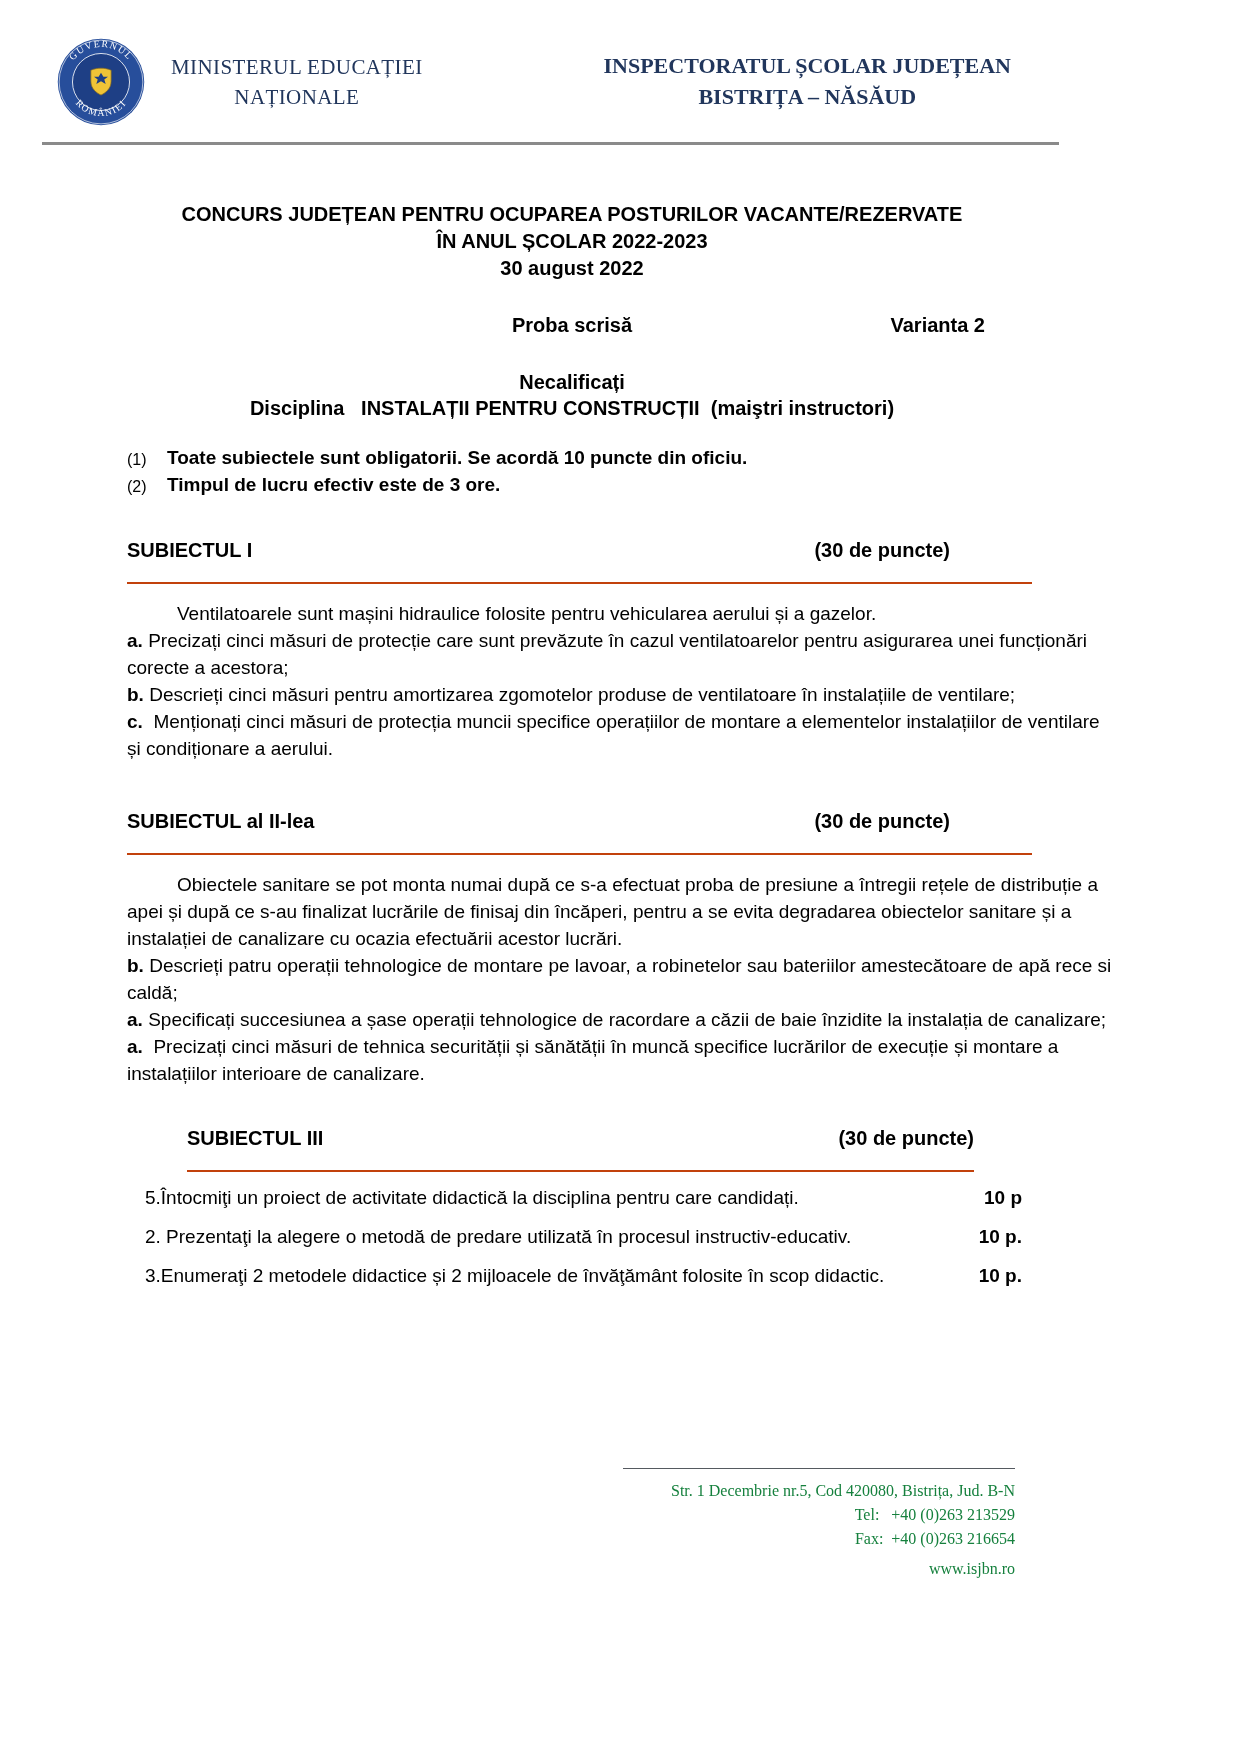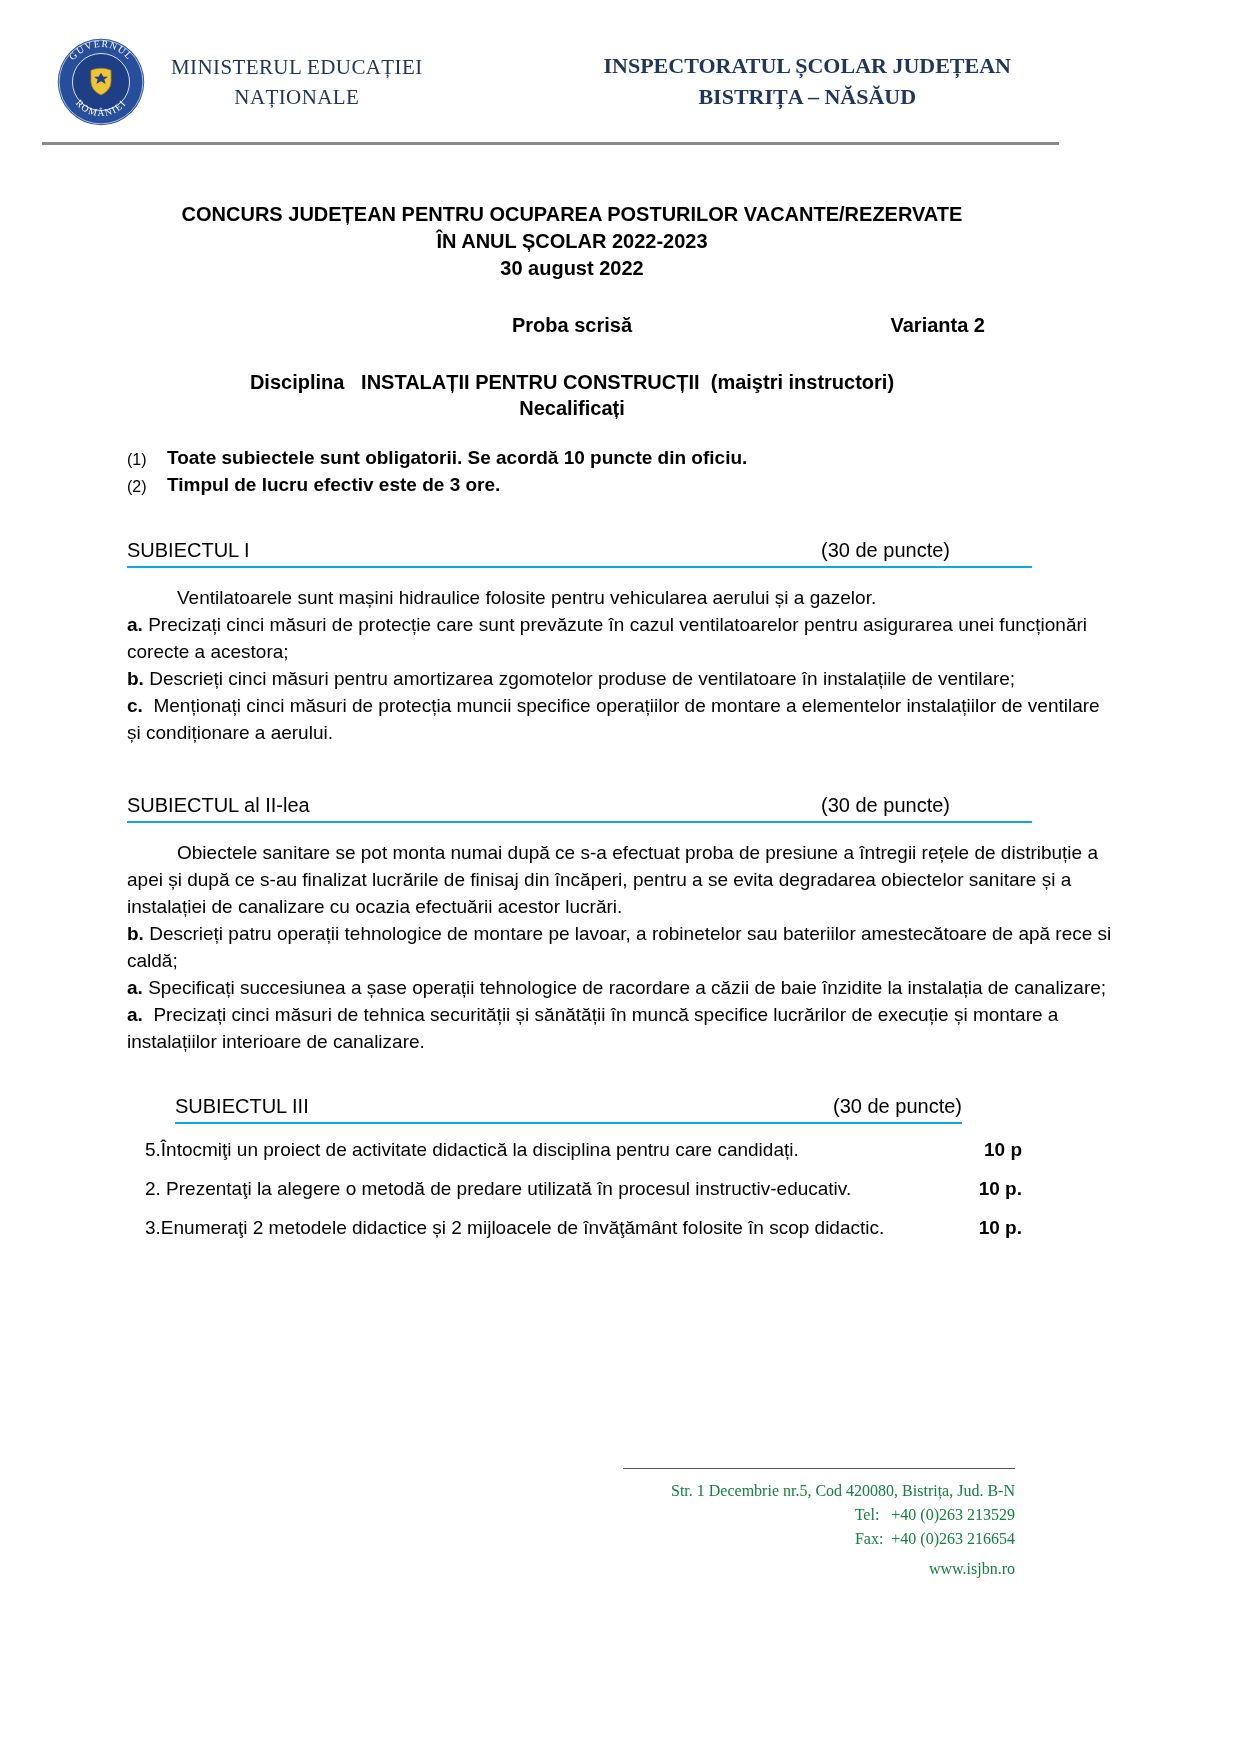"Disciplina INSTALAȚII PENTRU CONSTRUCȚII" div { order: before "Necalificați" -> after "Necalificați" }
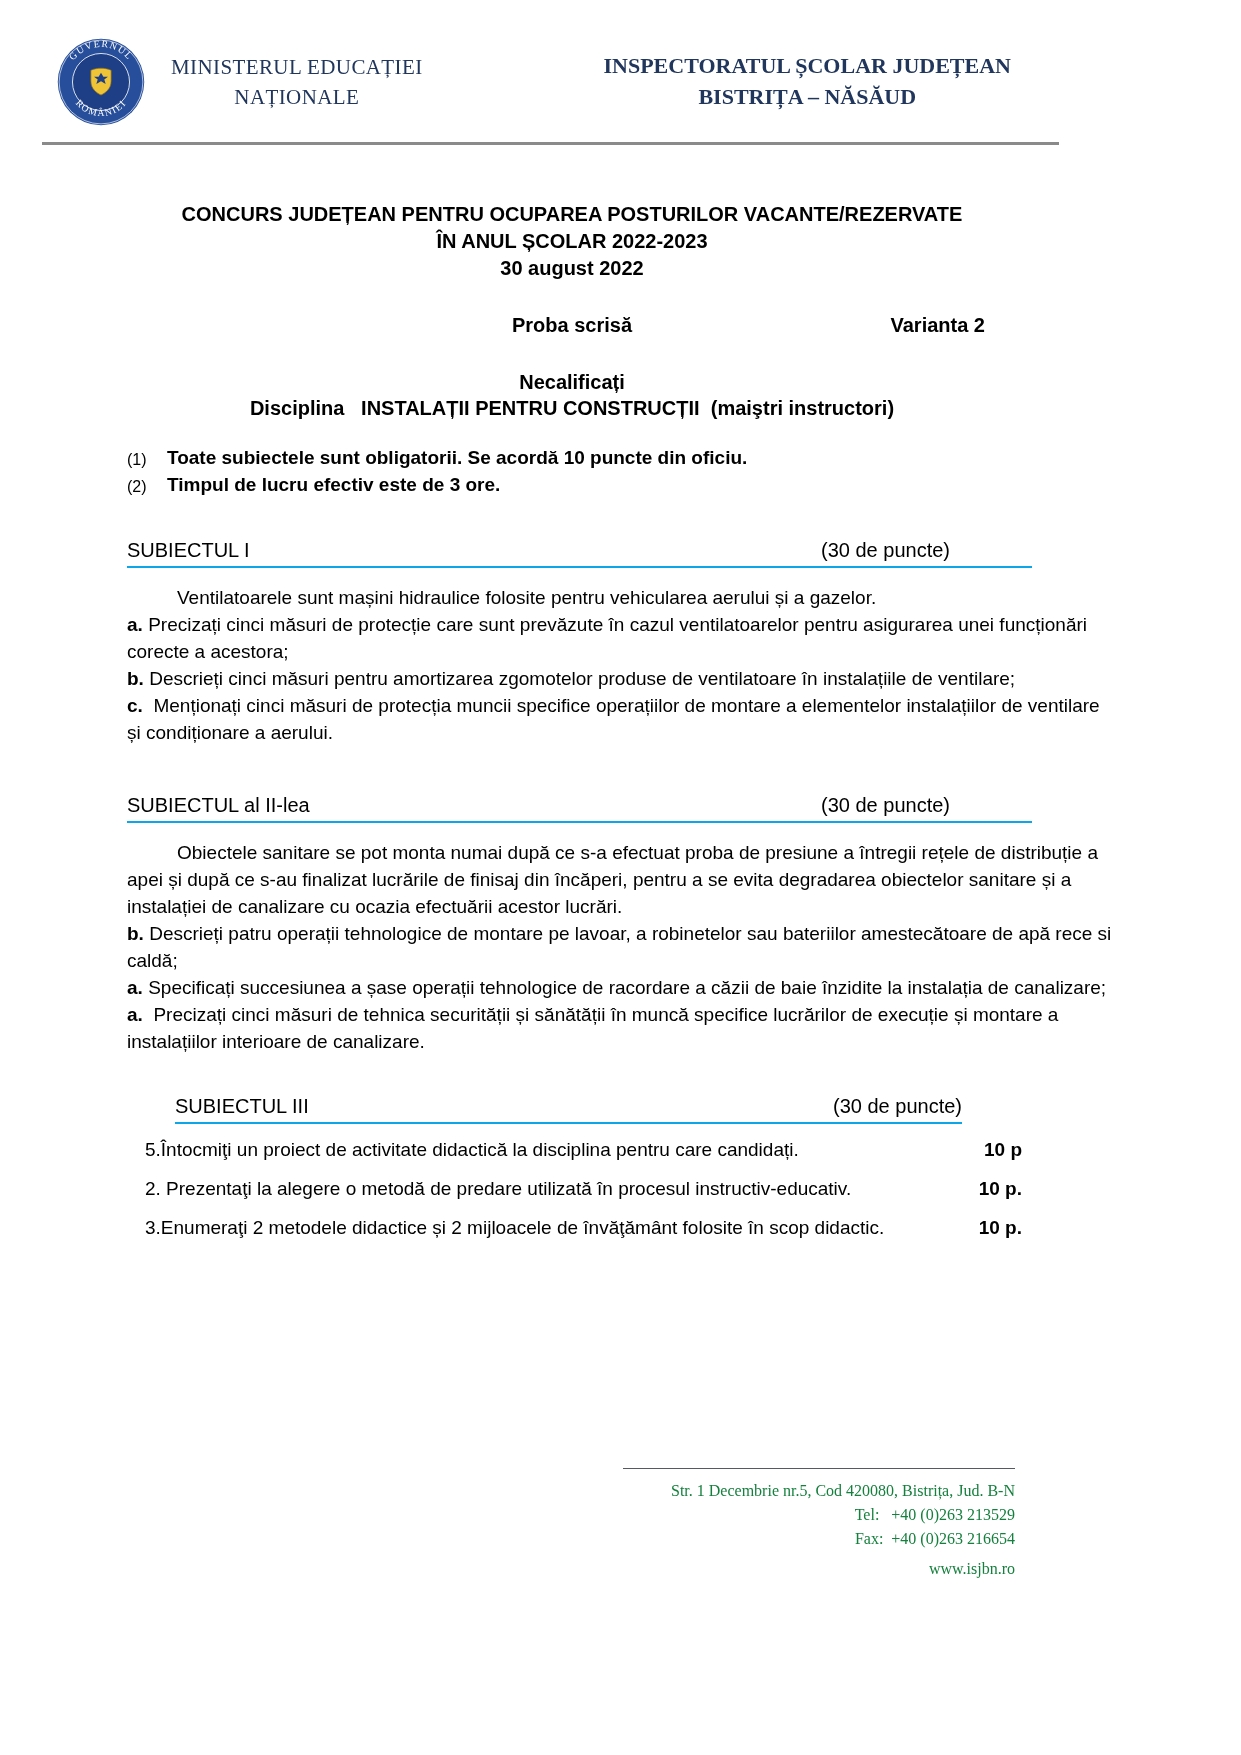"SUBIECTUL I" .section-heading { border-bottom: 2px solid #0ea5e9 -> 2px solid #c2410c; font-weight: normal -> bold; padding-bottom: 4px -> 20px }
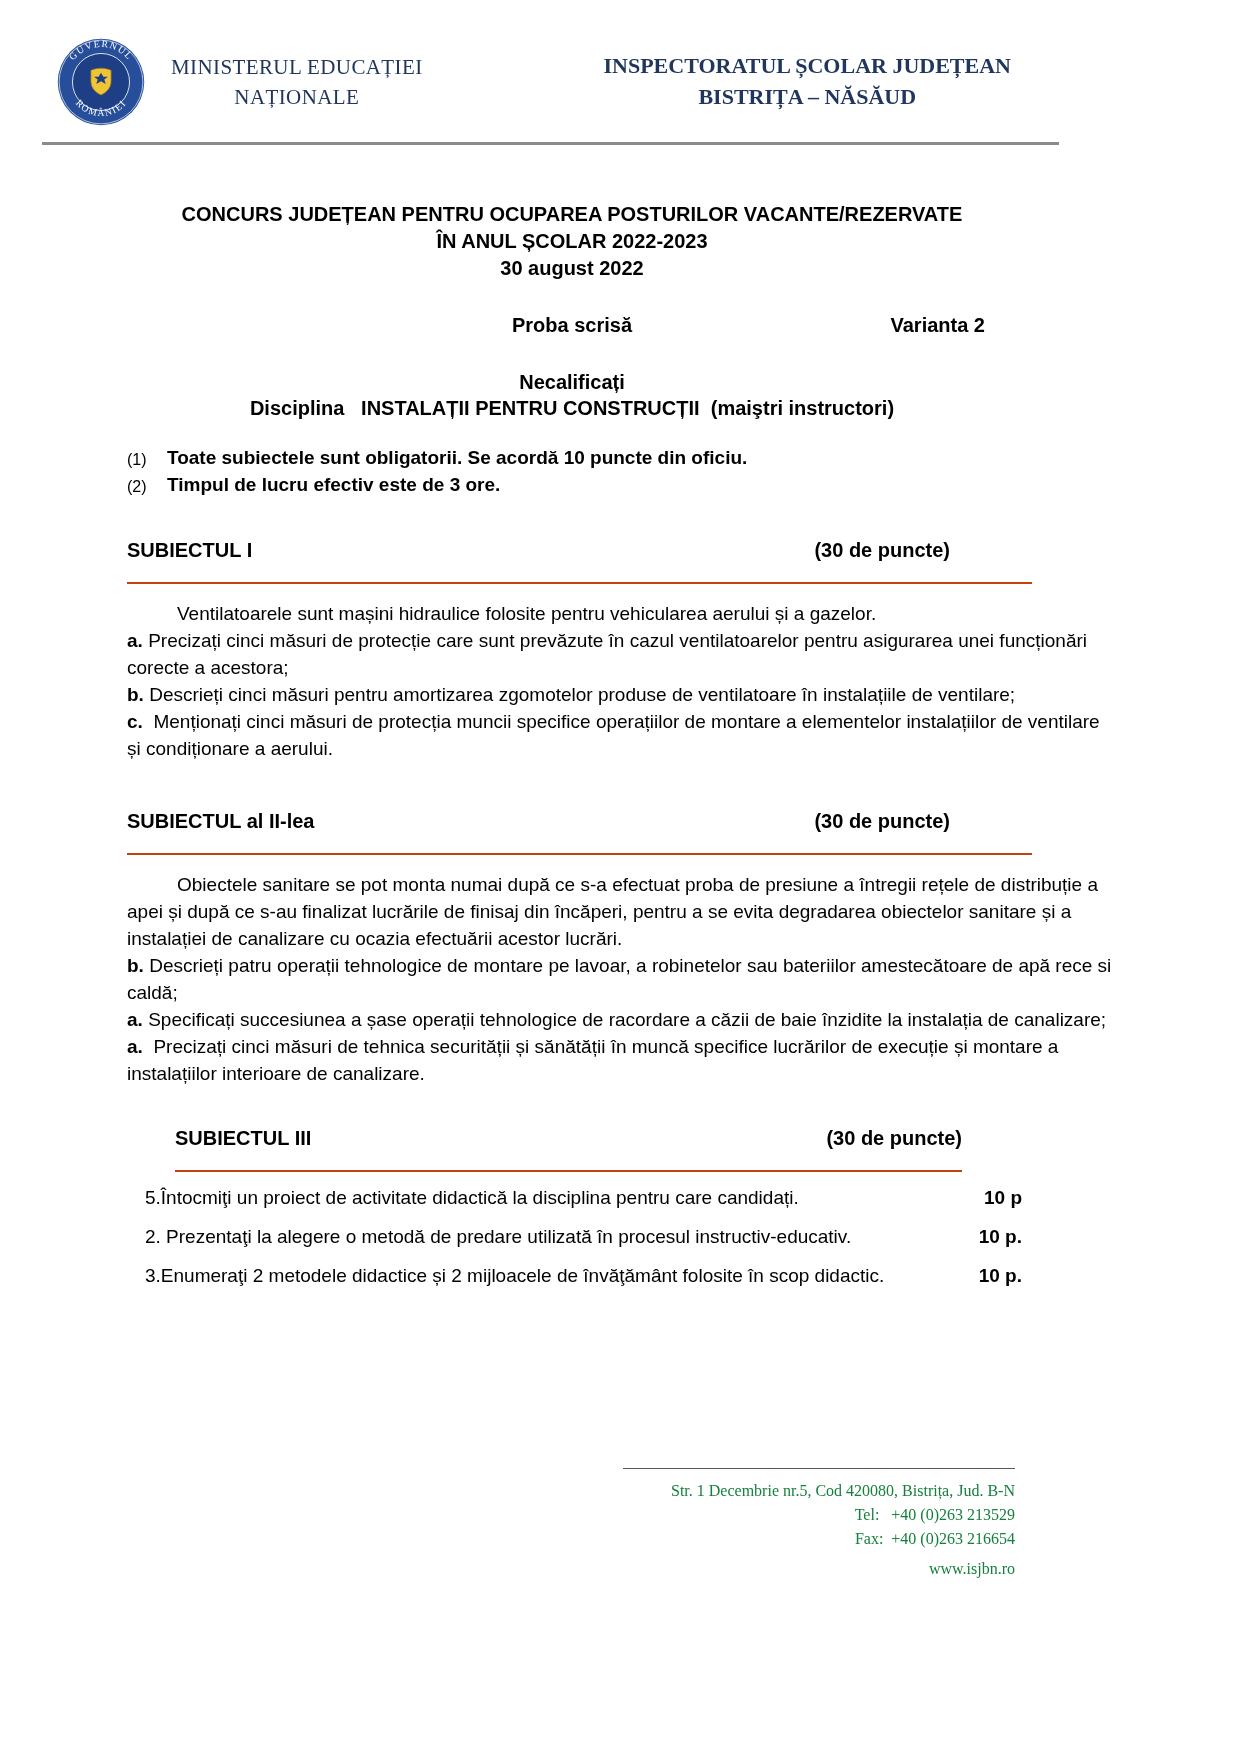"SUBIECTUL III" .s3 .section-heading { margin-left: 48px -> 60px }
